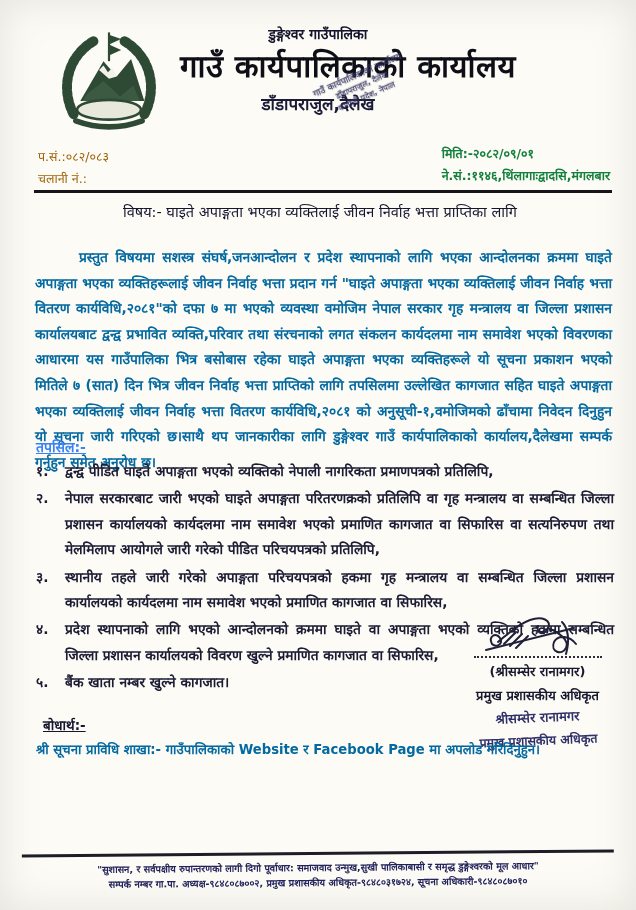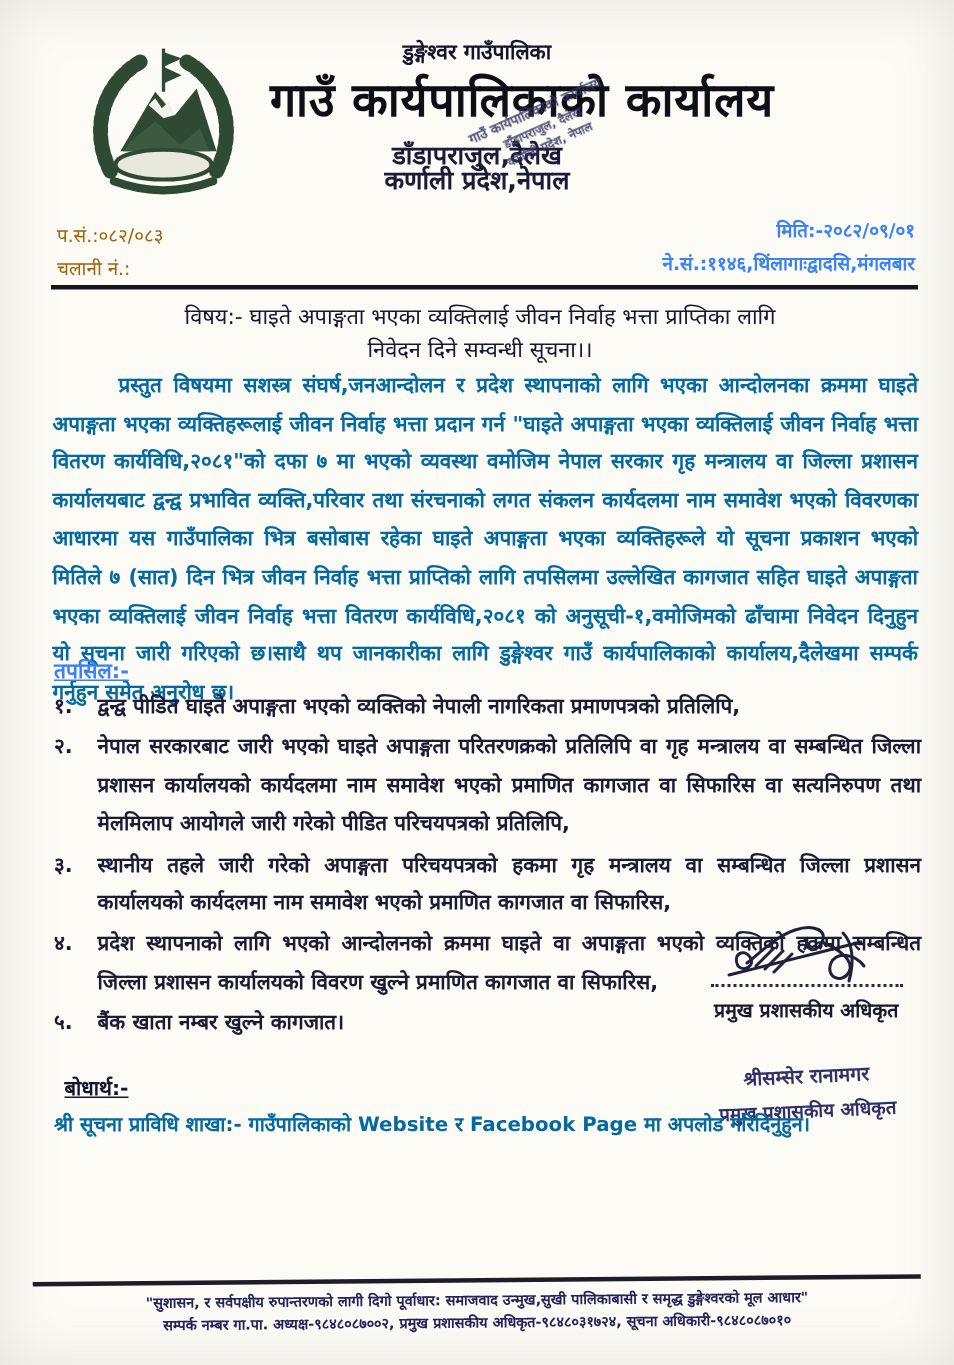"कर्णाली प्रदेश,नेपाल" div { html: <div>कर्णाली प्रदेश,नेपाल</div> -> none }
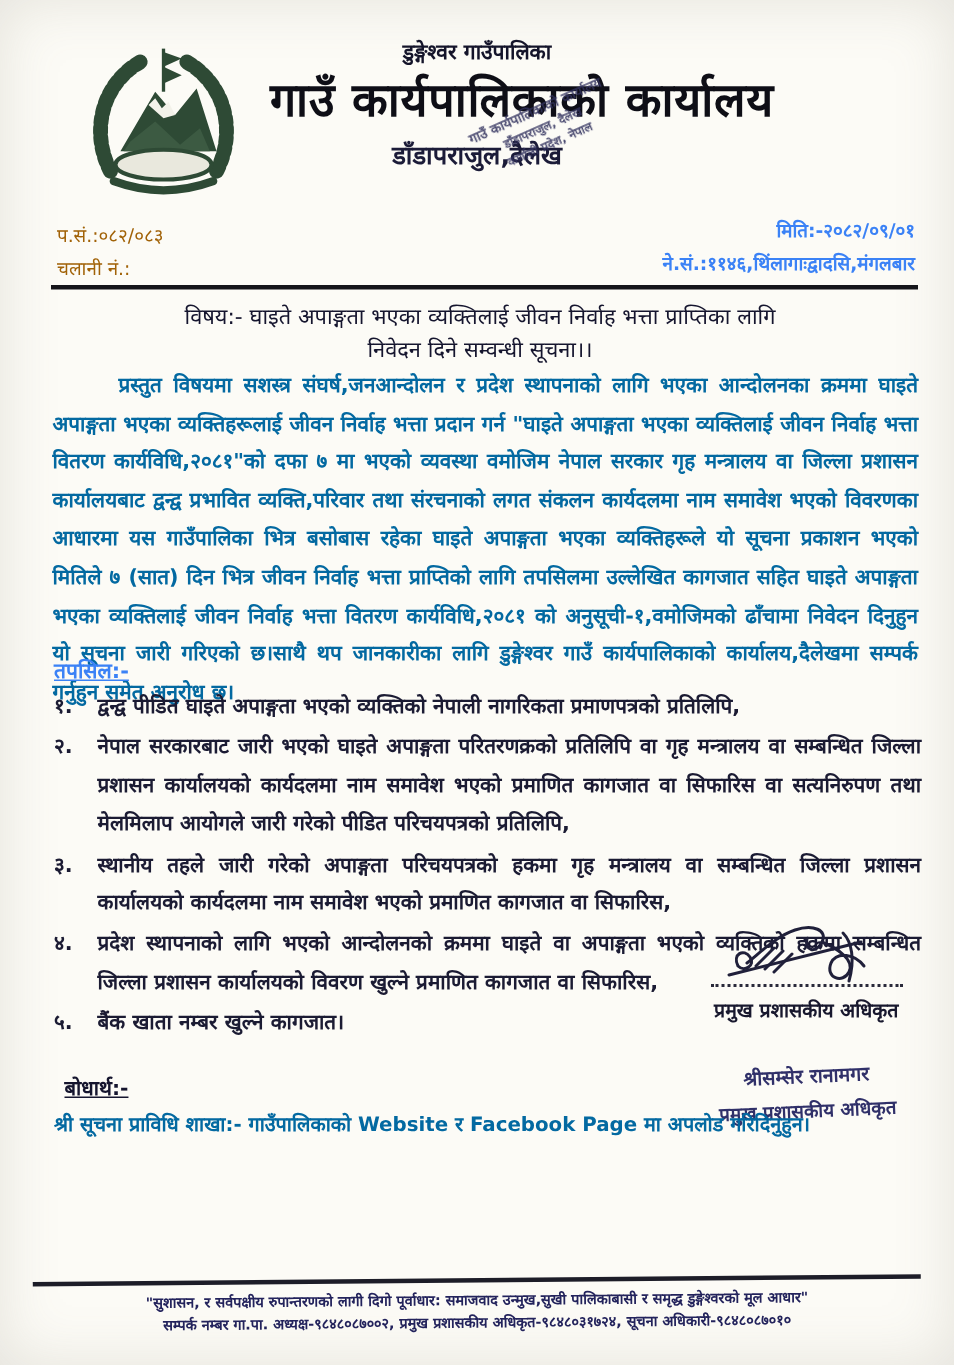"मिति:-२०८२/०९/०१" .dateblock { color: #3b82f6 -> #15803d; text-align: right -> left }
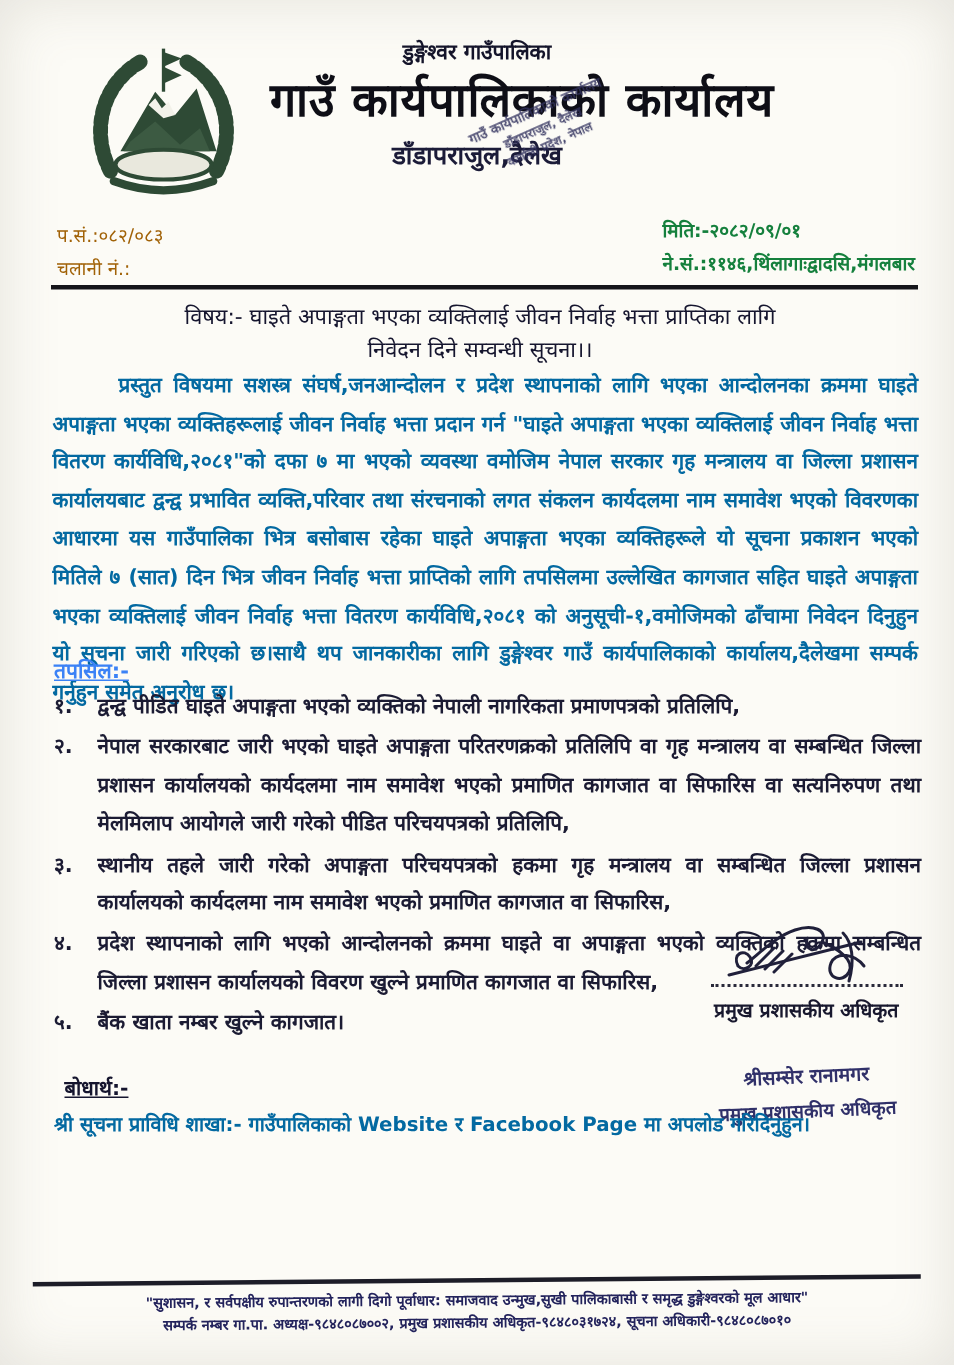"निवेदन दिने सम्वन्धी सूचना।।" div { html: <div>निवेदन दिने सम्वन्धी सूचना।।</div> -> none }
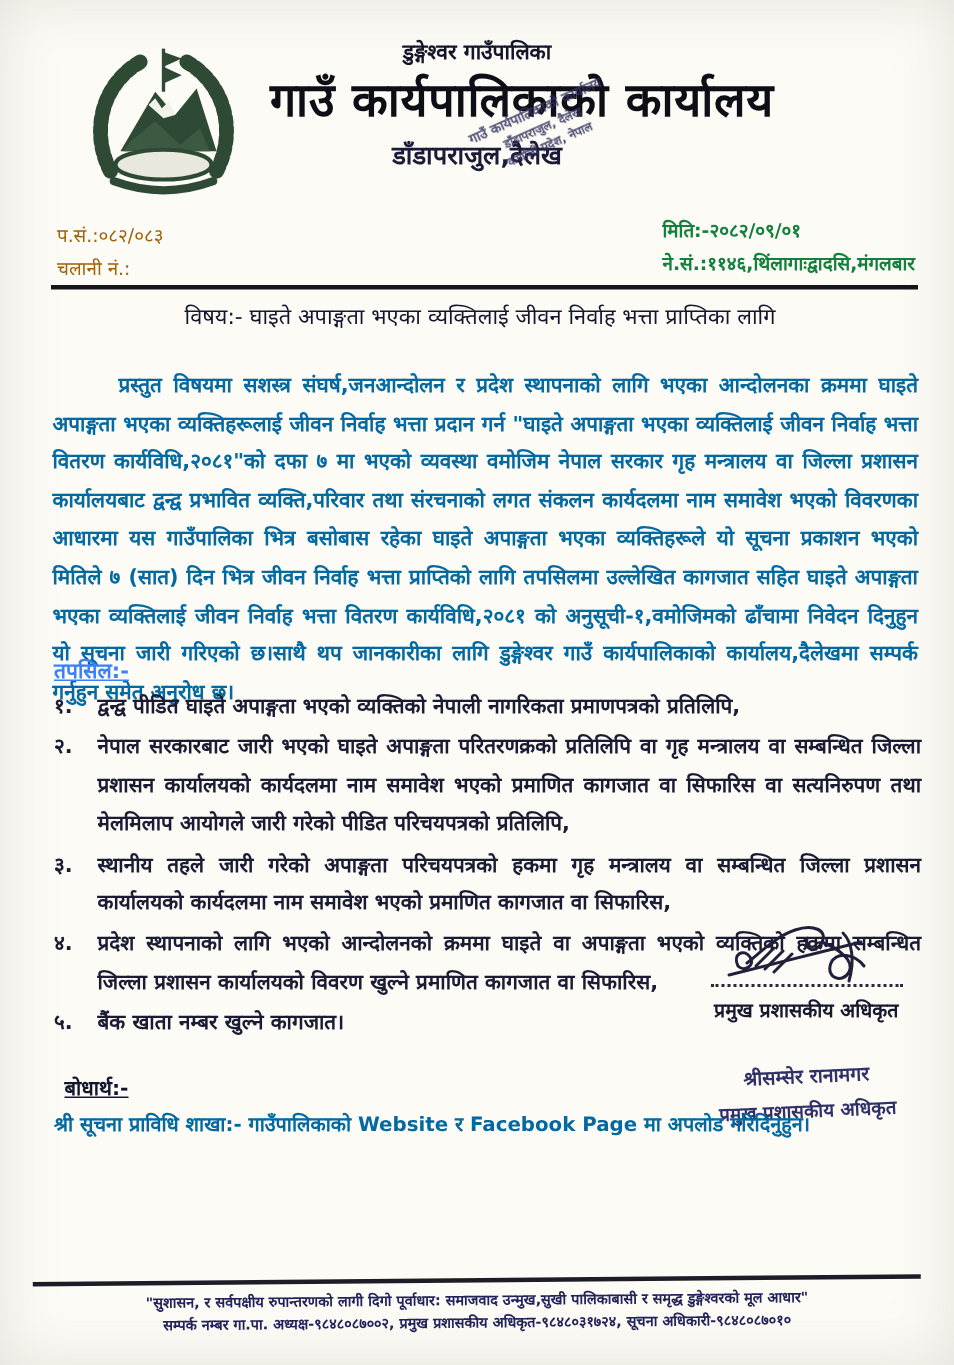"(श्रीसम्सेर रानामगर)" div.sig-name { html: none -> <div>(श्रीसम्सेर रानामगर)</div> }
